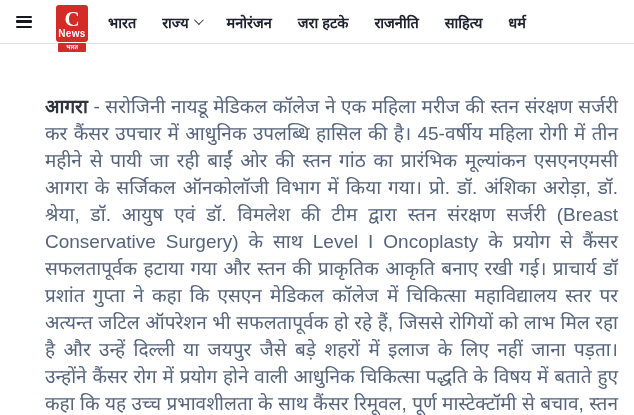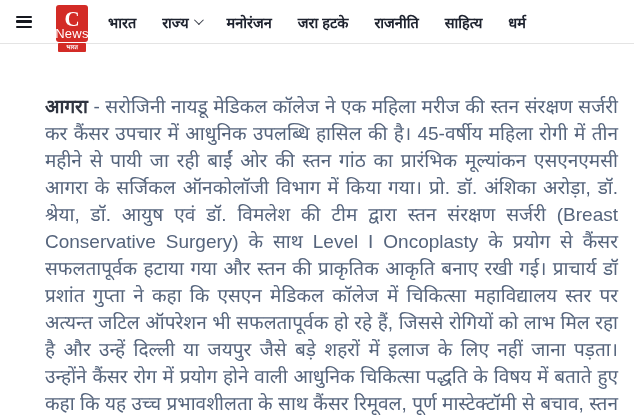"News" .logo-news { font-size: 13px -> 10px; font-weight: 400 -> 700 }
